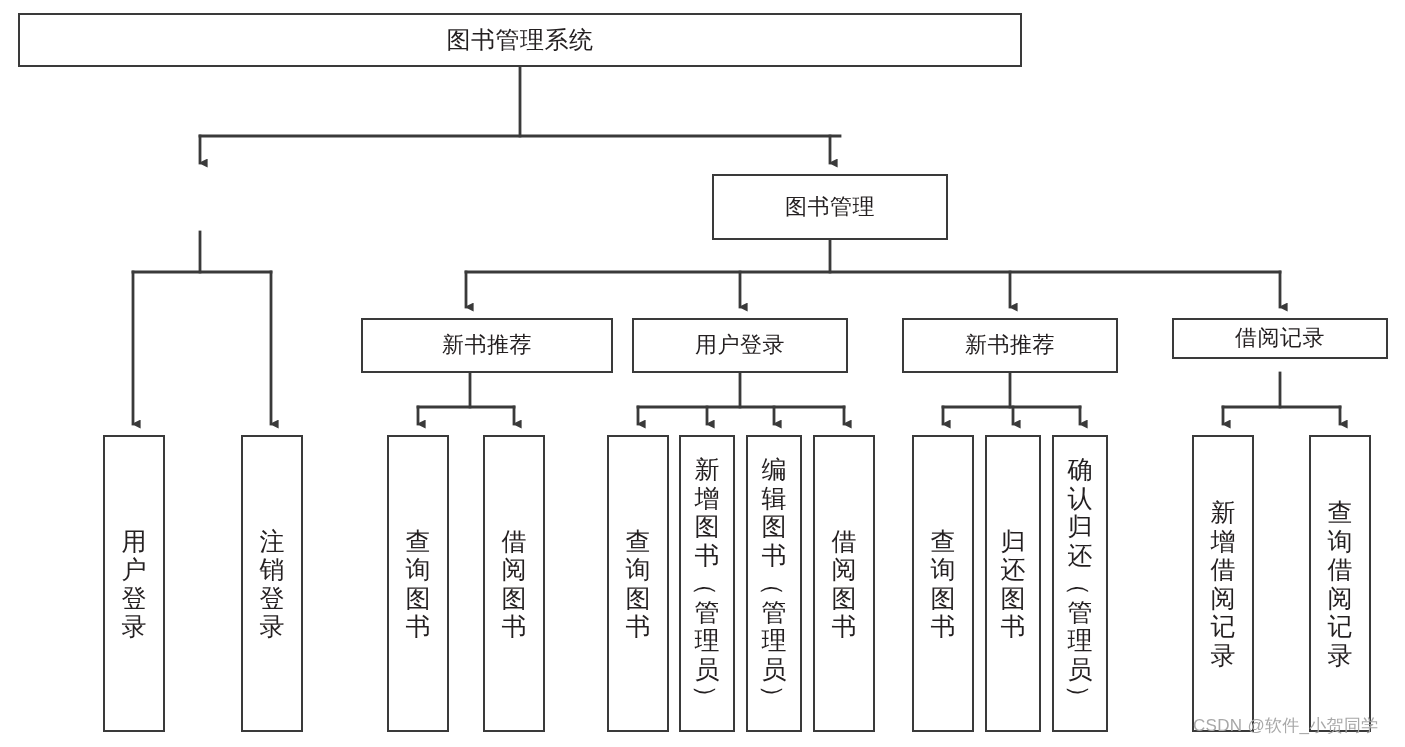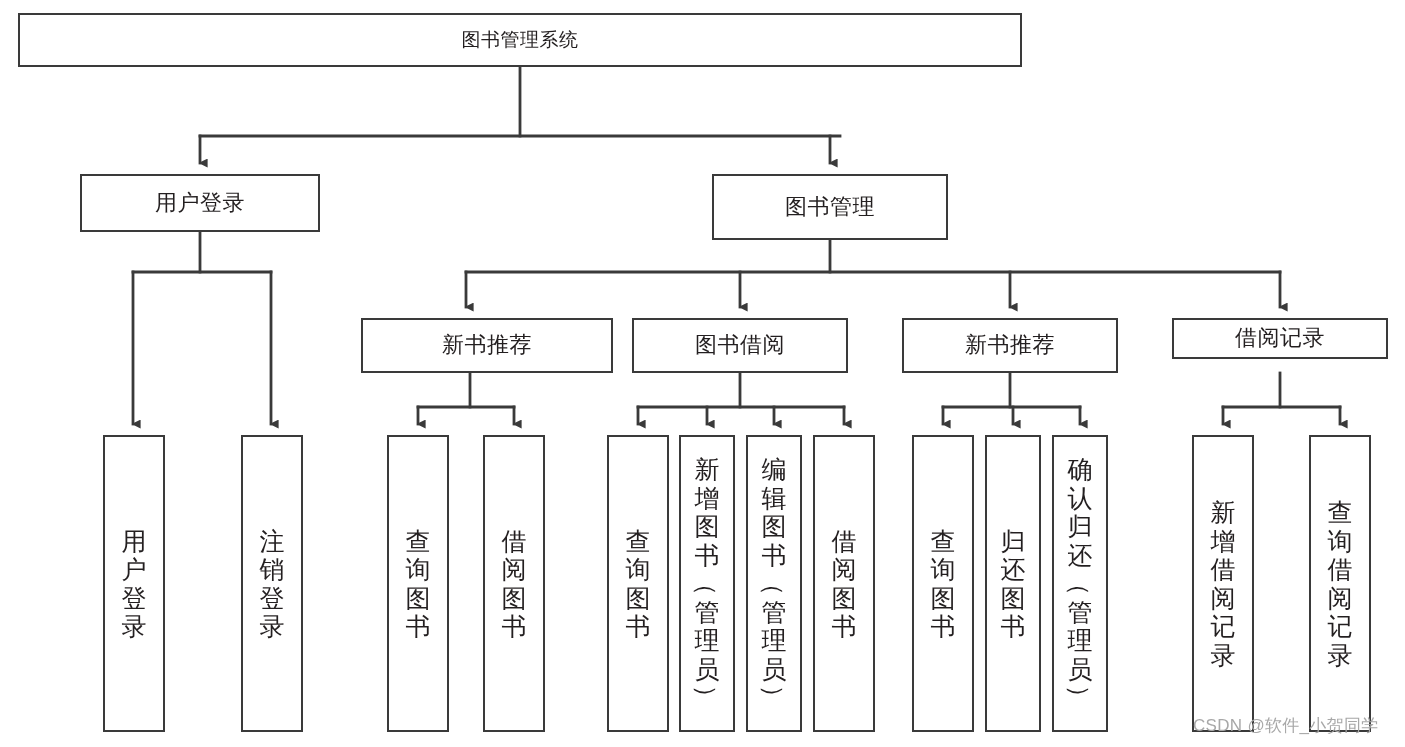"图书管理系统" .node.root .node-label { font-size: 19px -> 24px }
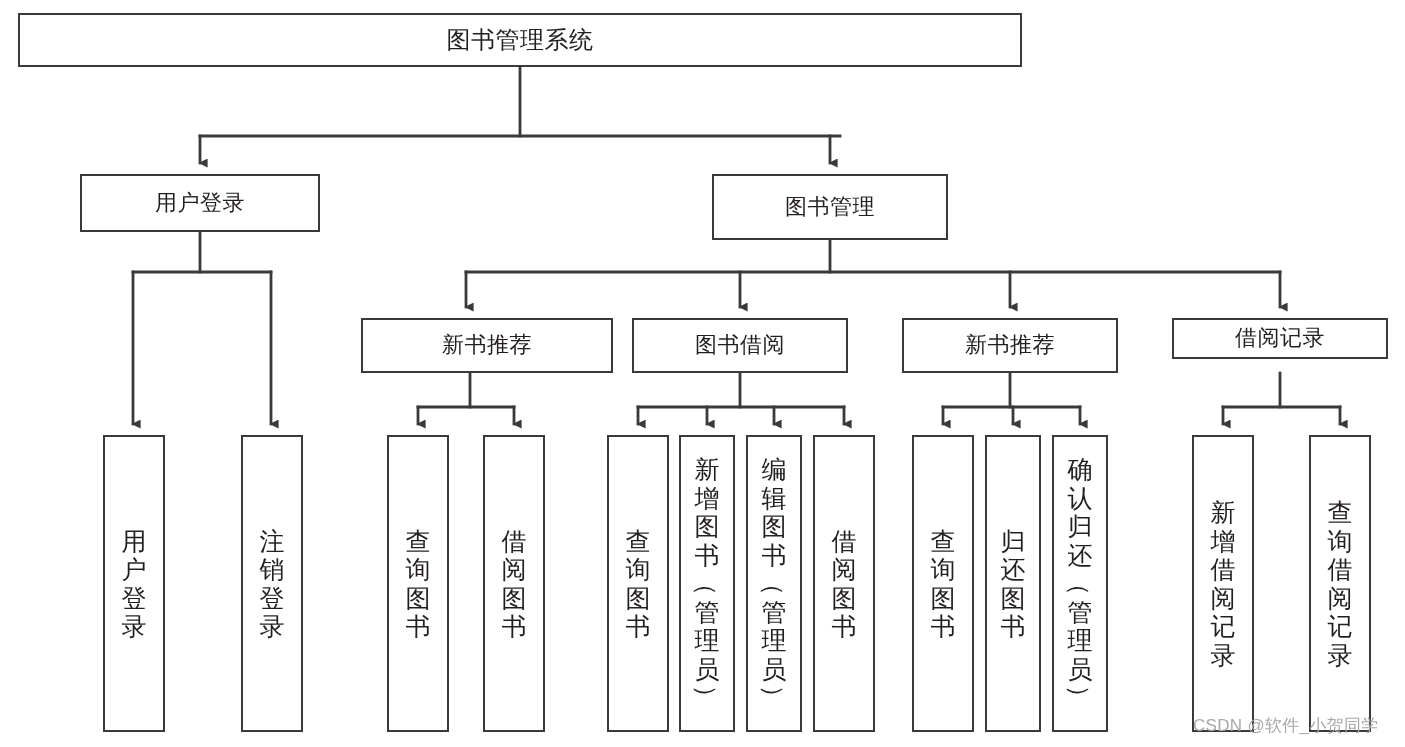"用户登录" div.node { html: <div> <span>用户登录</span> </div> -> none }
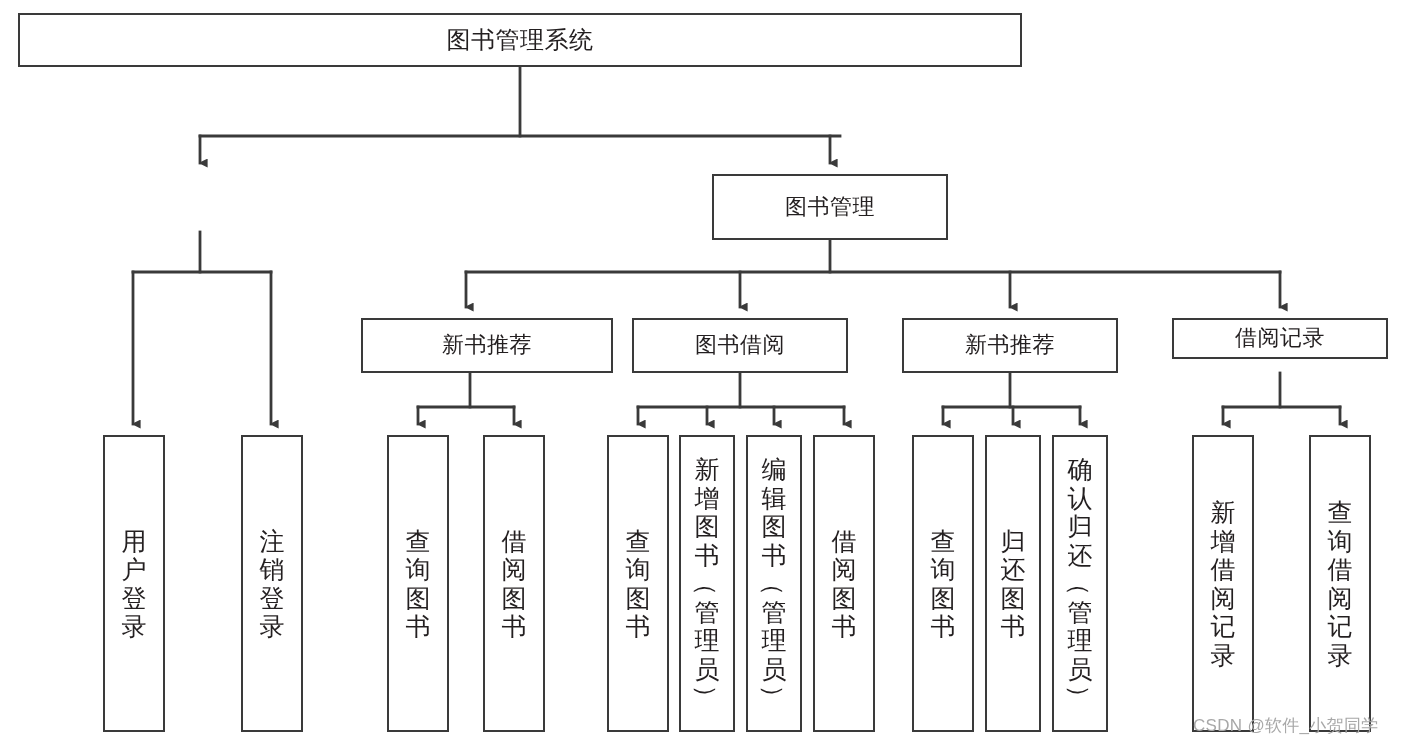"图书借阅" span.node-label { text: 图书借阅 -> 用户登录 }
